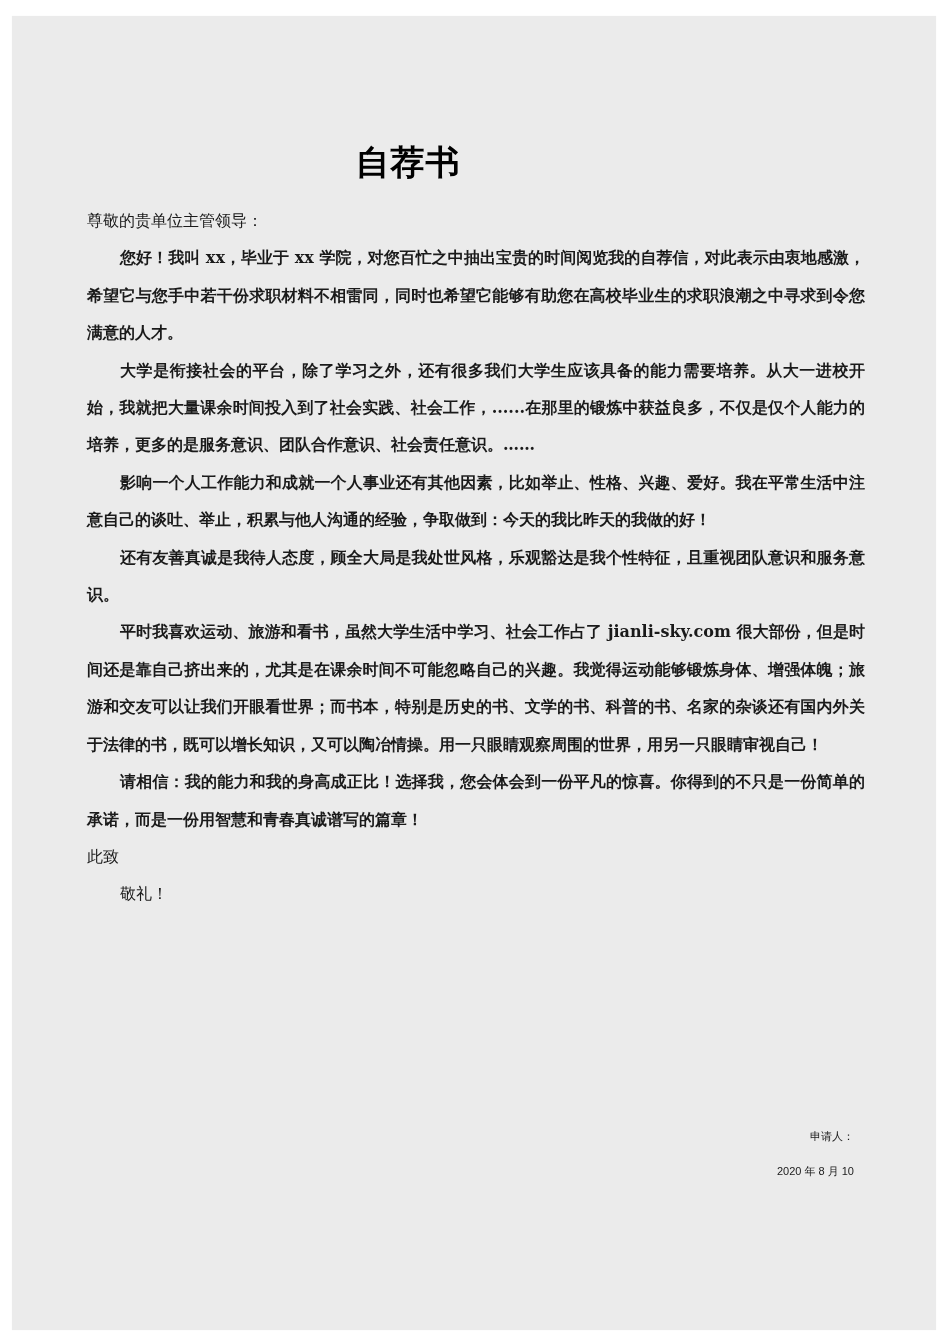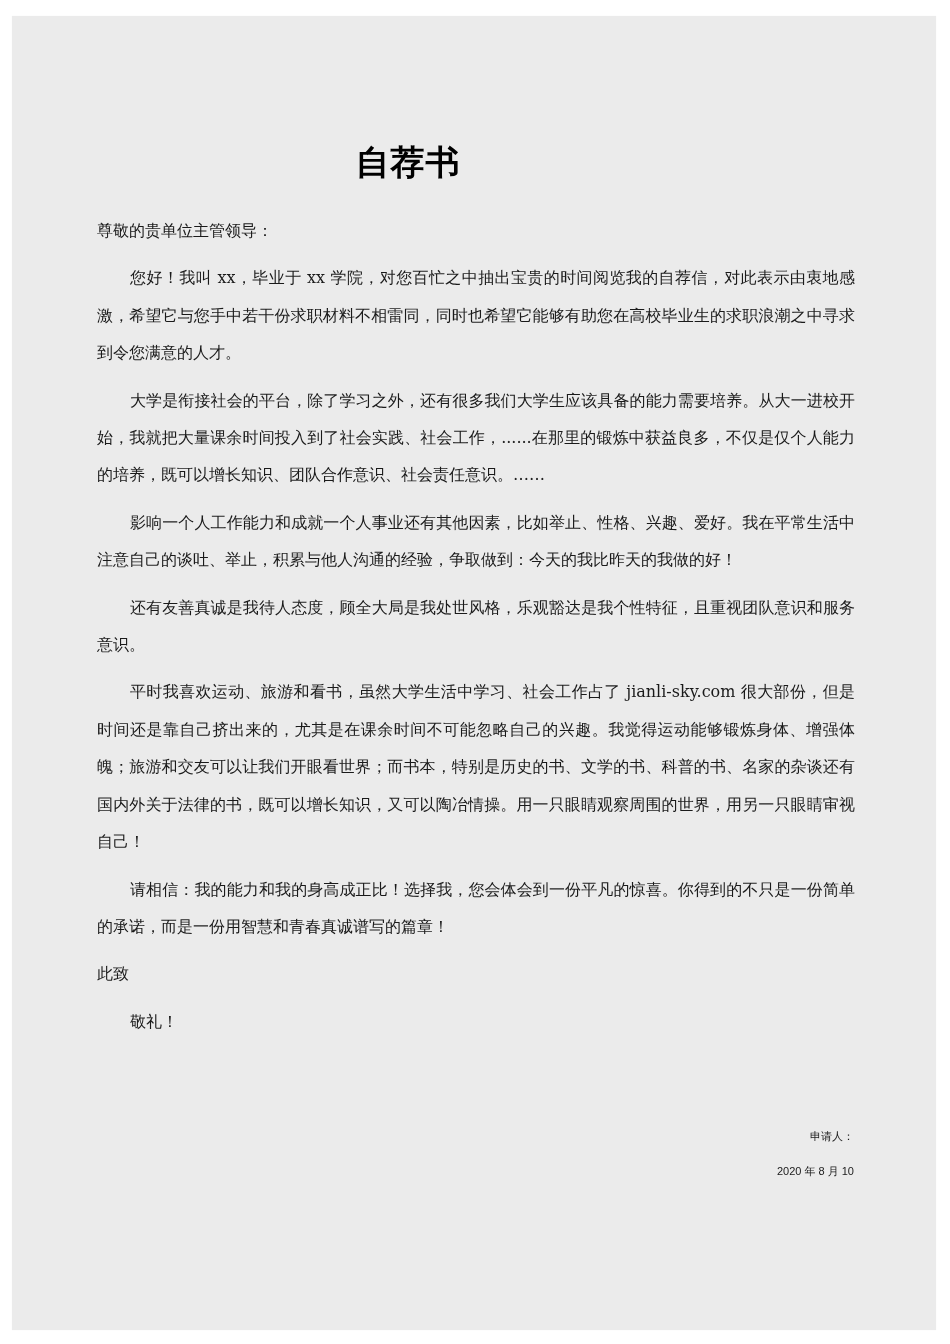"尊敬的贵单位主管领导：" .body-text p { margin: 10px -> 0 }
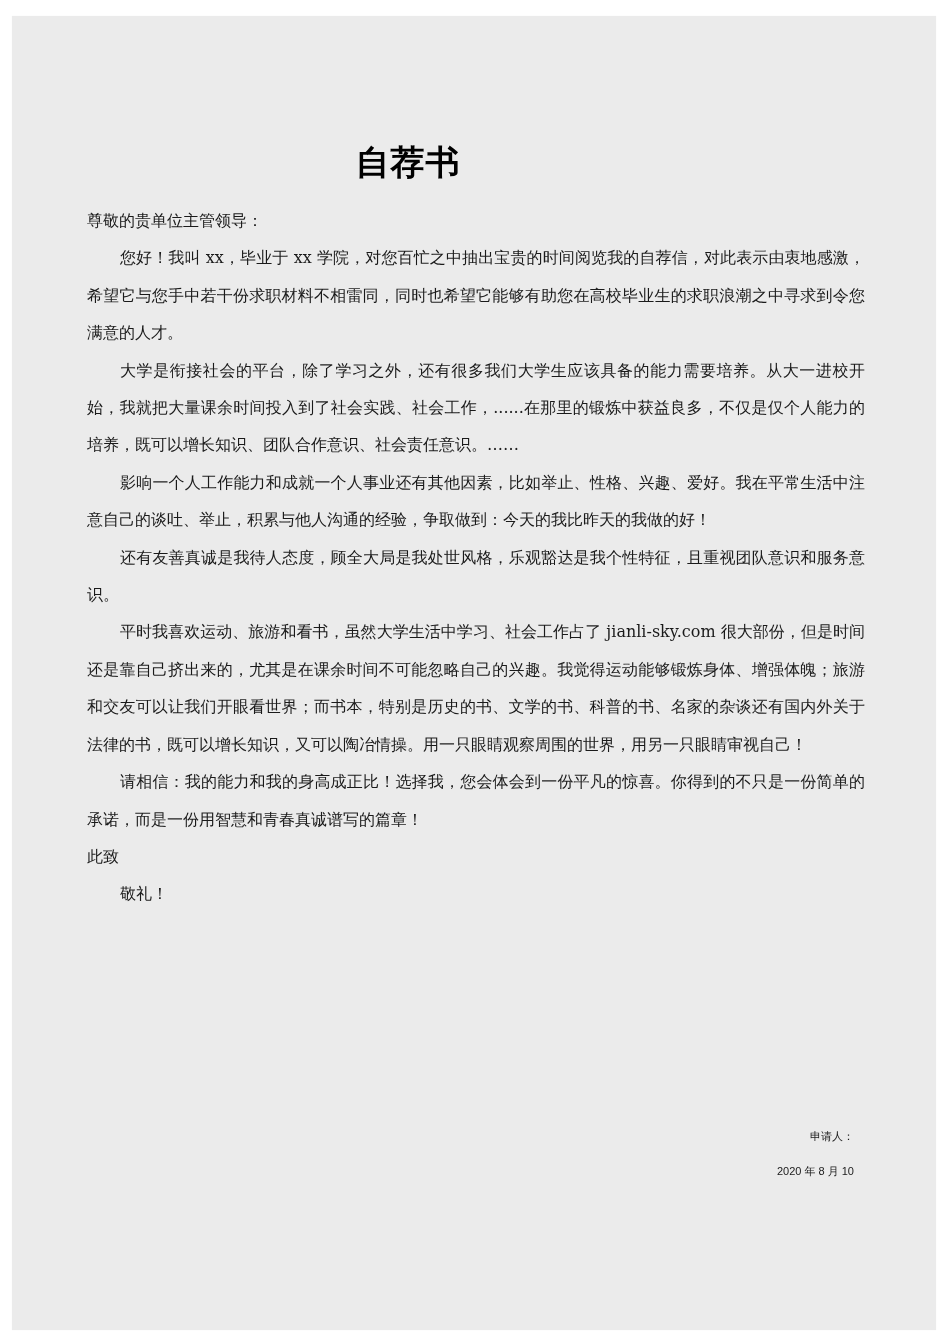"您好！我叫 xx，毕业于 xx" .para { font-weight: none -> bold }
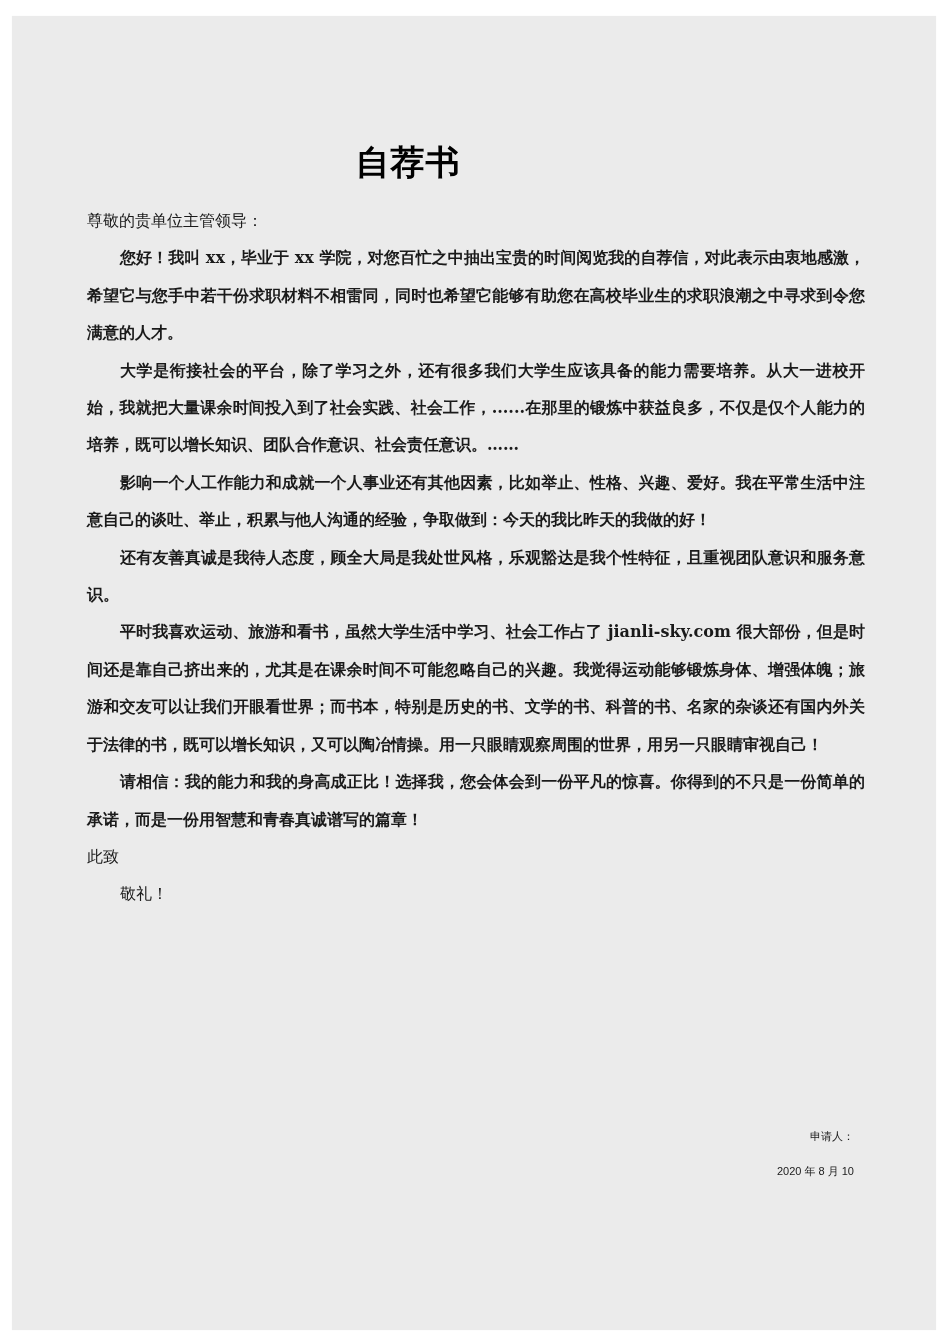"大学是衔接社会的平台，除了学习之外，还有很多我们大学生应该具备的能力需要培养。从" p.para { text: 既可以增长知 -> 更多的是服务意 }
